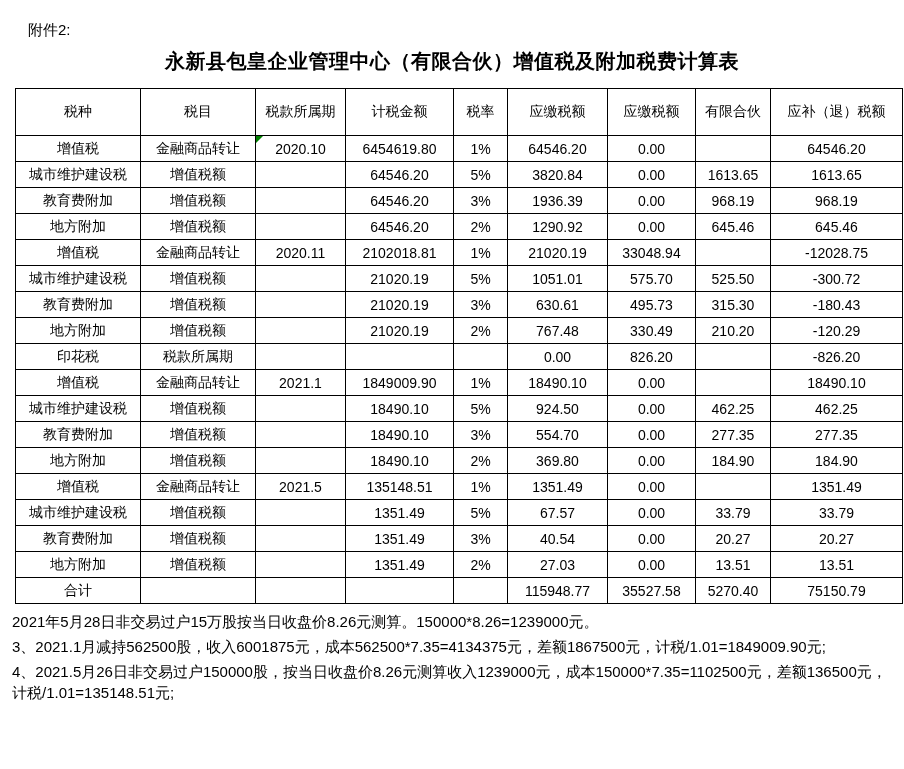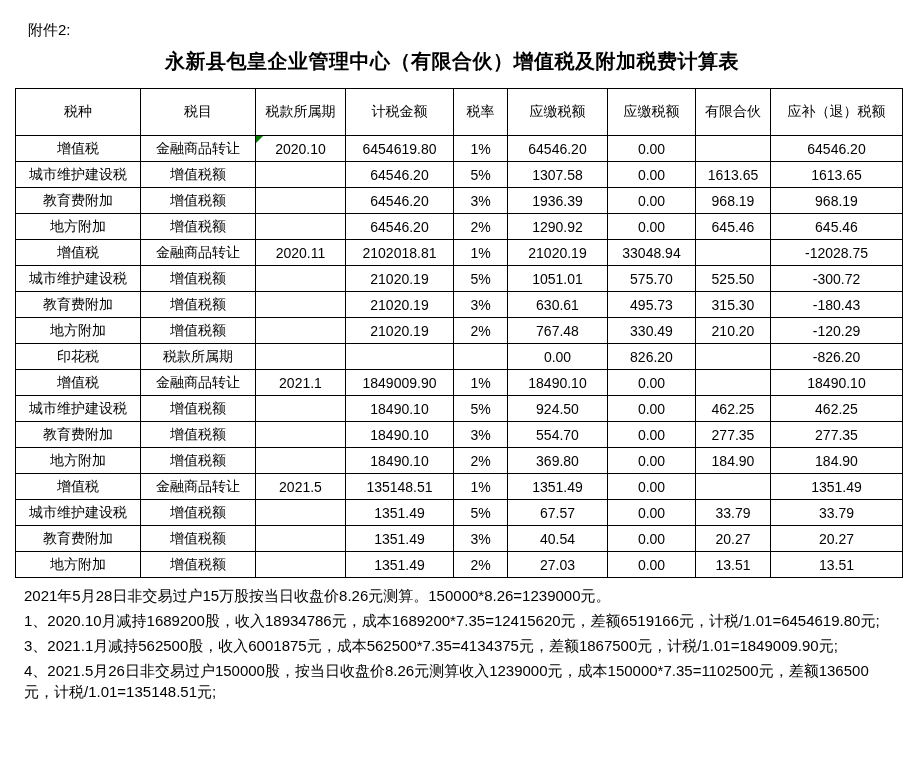"1307.58" td { text: 1307.58 -> 3820.84 }
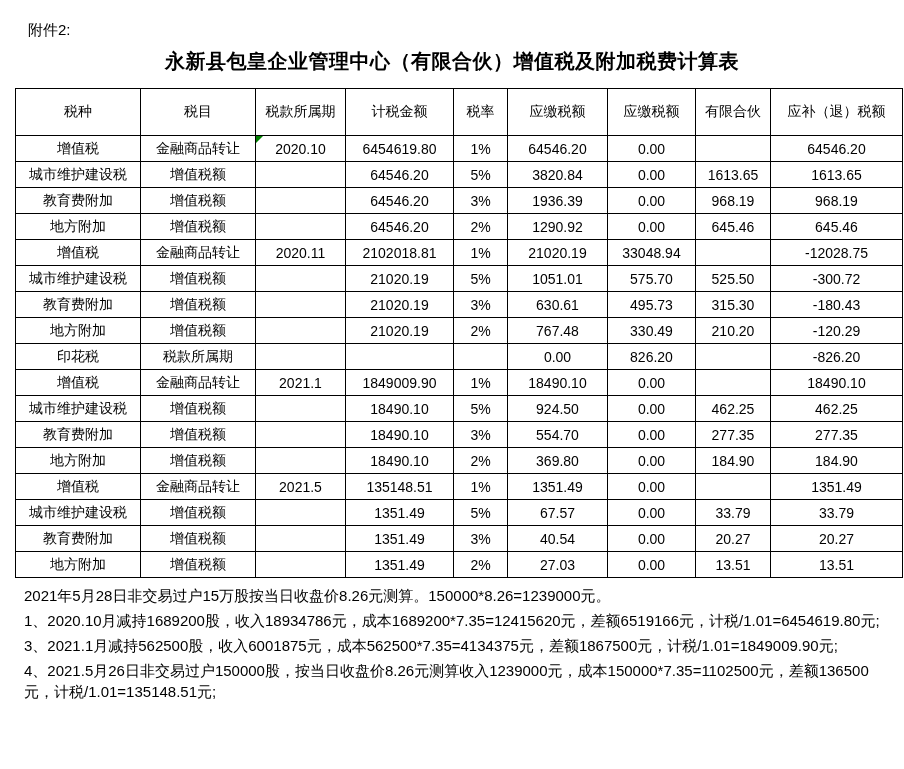"合计" tr { html: none -> <tr> <td>合计</td> <td></td> <td></td> <td></td> <td></td> <td>115948.77</td> <td>35527.58</td> <td>5270.40</td> <td>75150.79</td> </tr> }
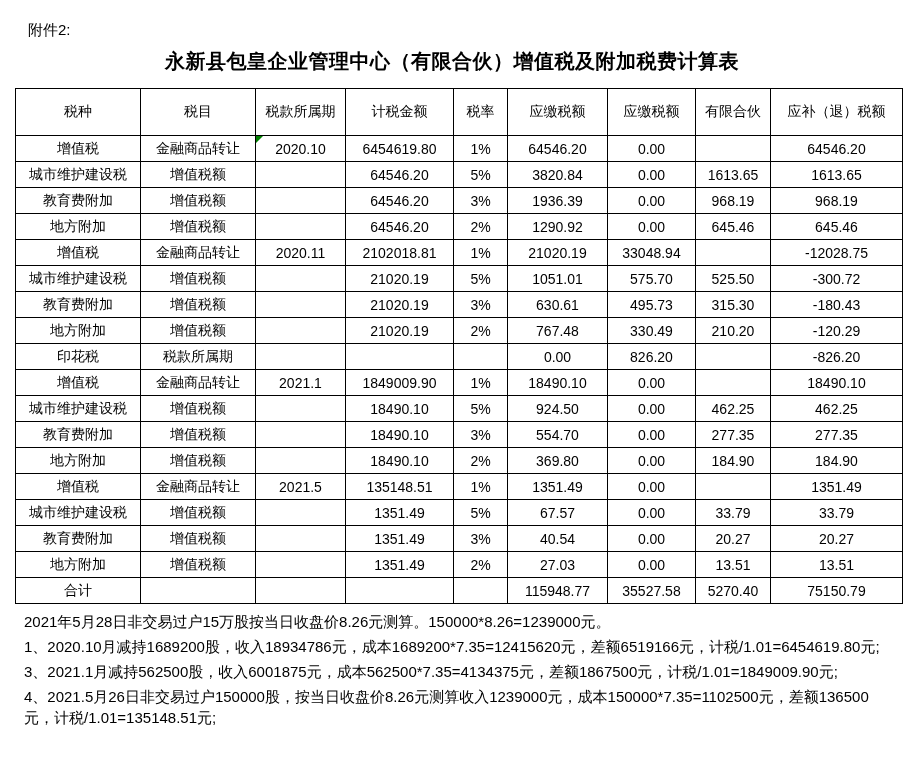"2021年5月28日非交易过户15万股按当日收盘价8.26元测算。150000*" .notes { margin: 7px 8px 0 24px -> 7px 8px 0 12px }
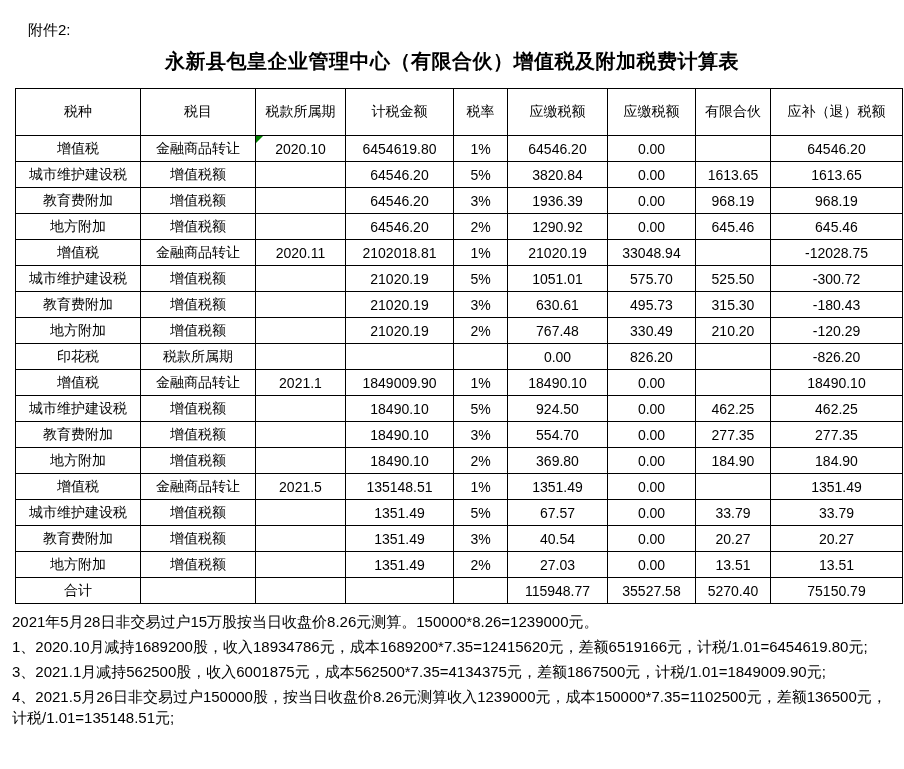"1、2020.10月减持1689200股，收入18934786元，成本16892" p { html: <p>1、2020.10月减持1689200股，收入18934786元，成本1689200*7.35=12415620元，差额6519166元，计税/1.01=6454619.80元;</p> -> none }
